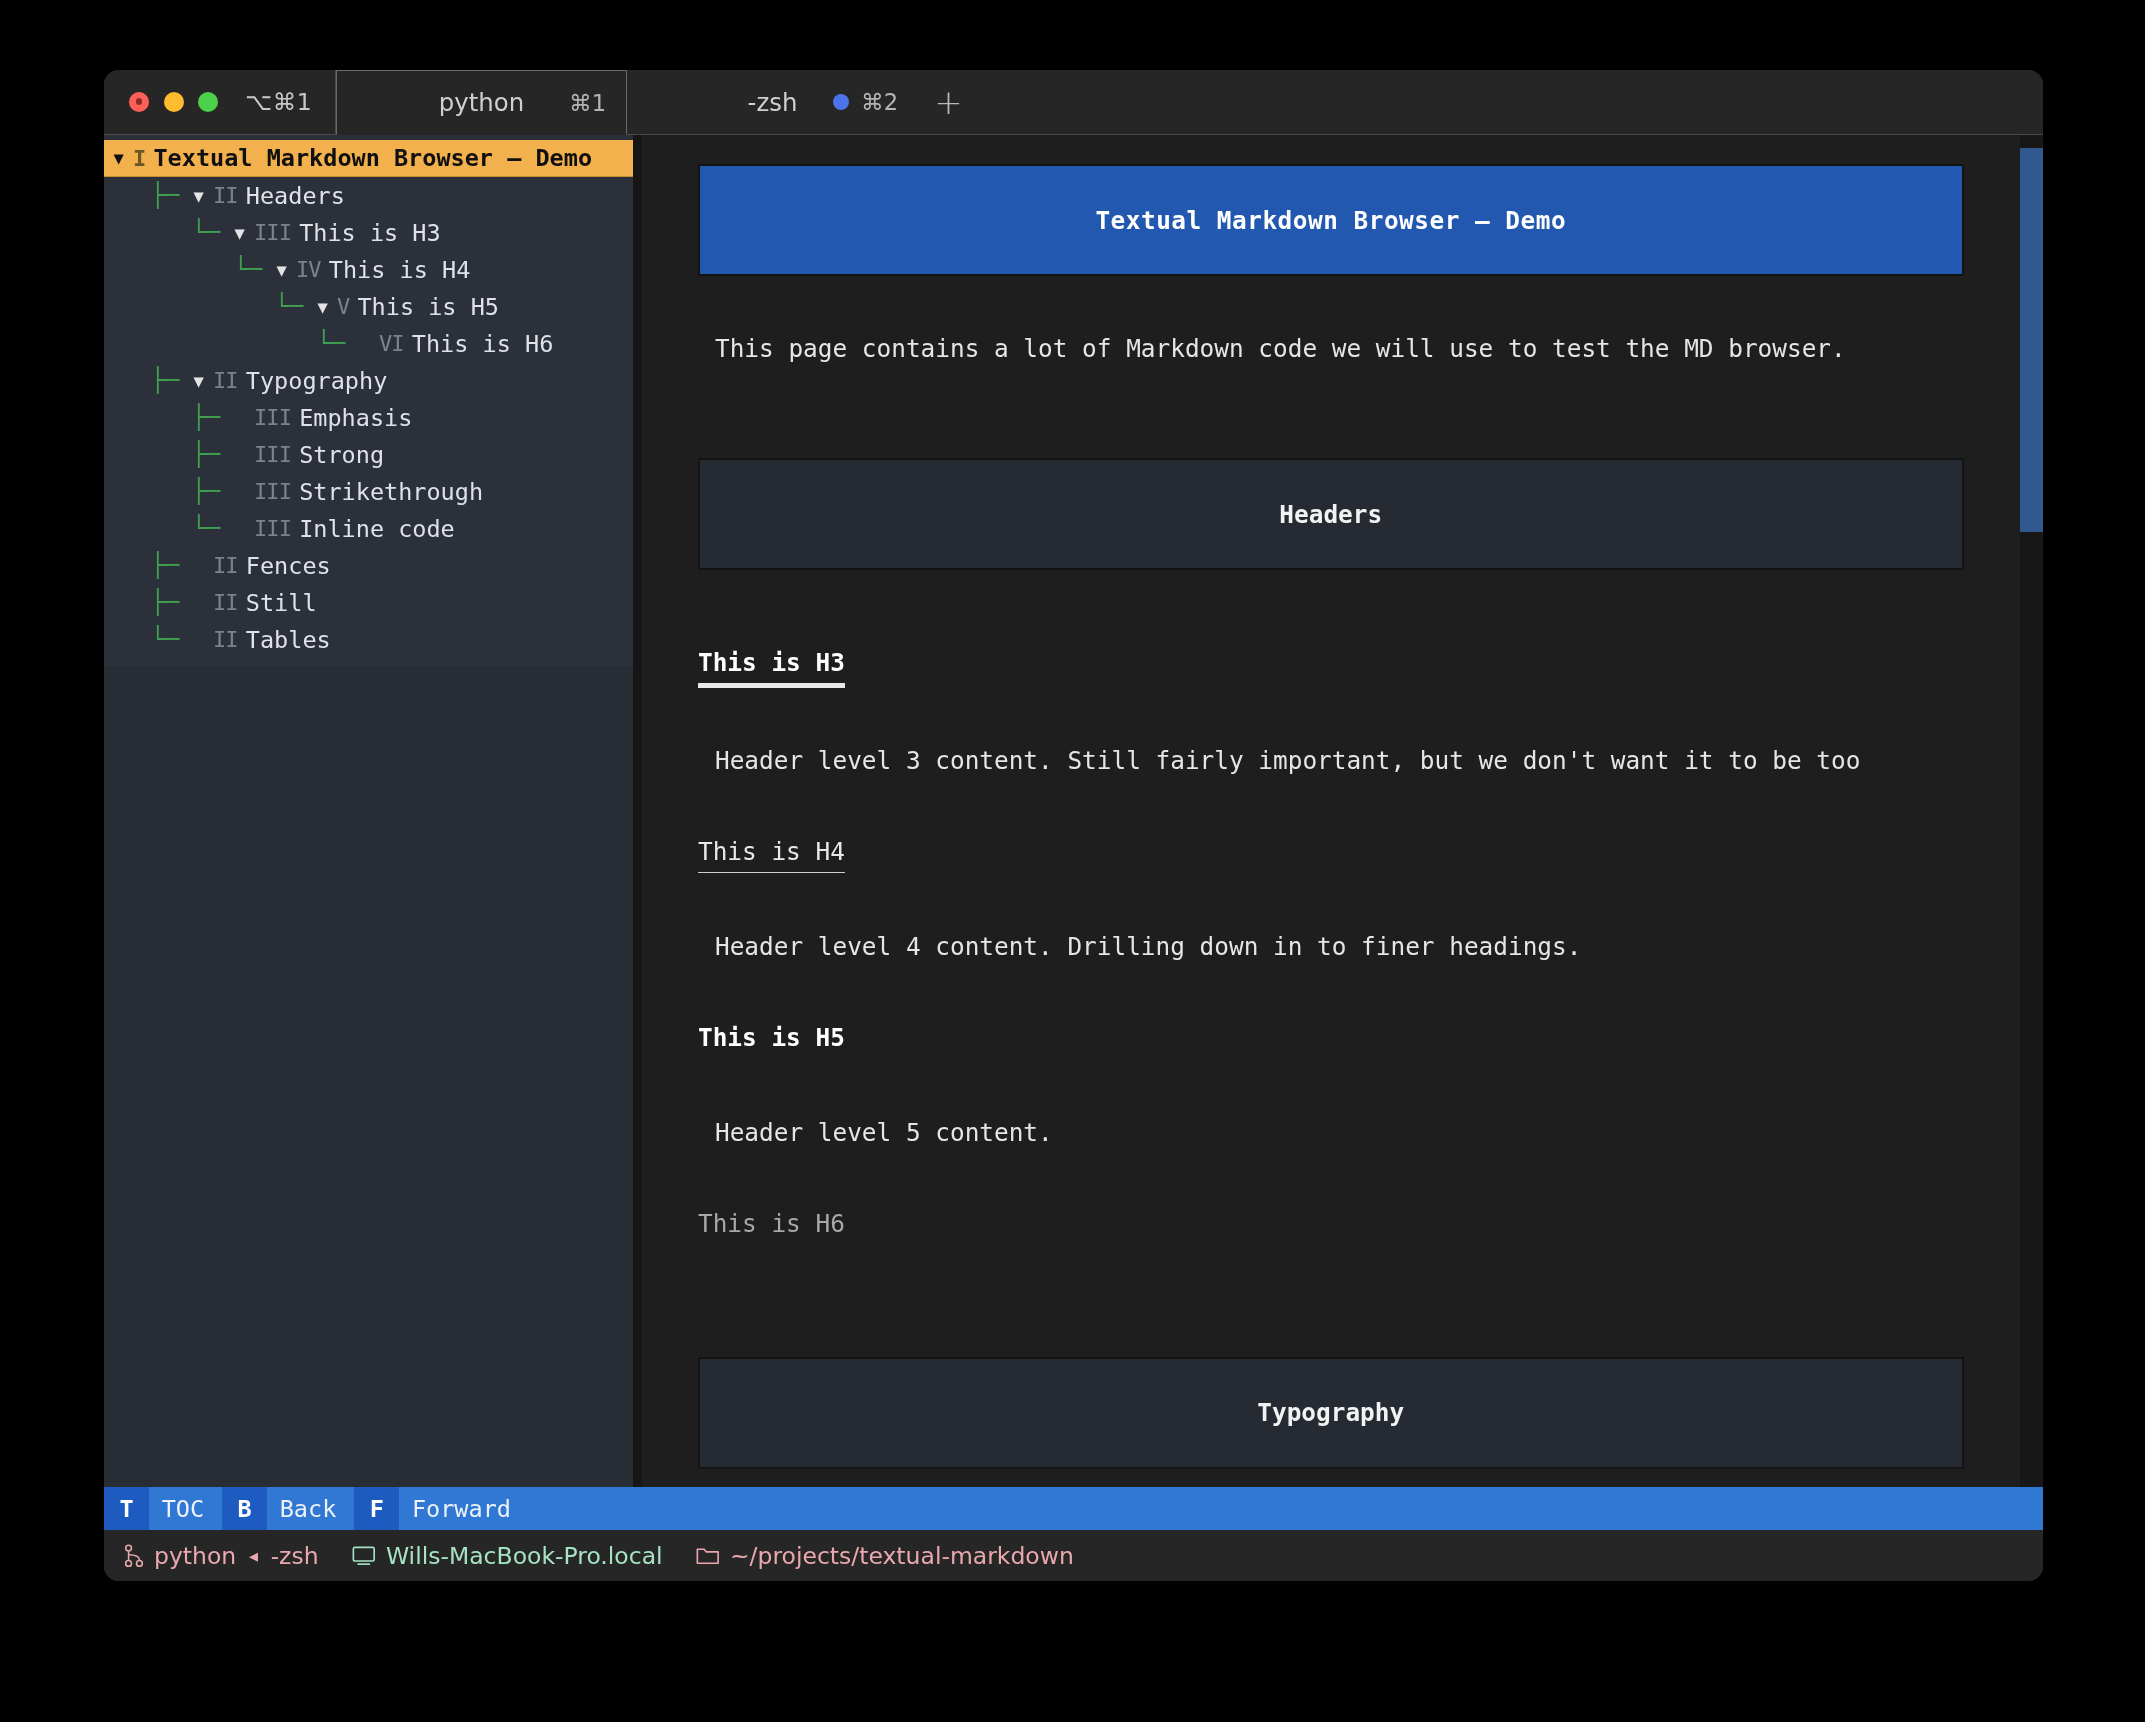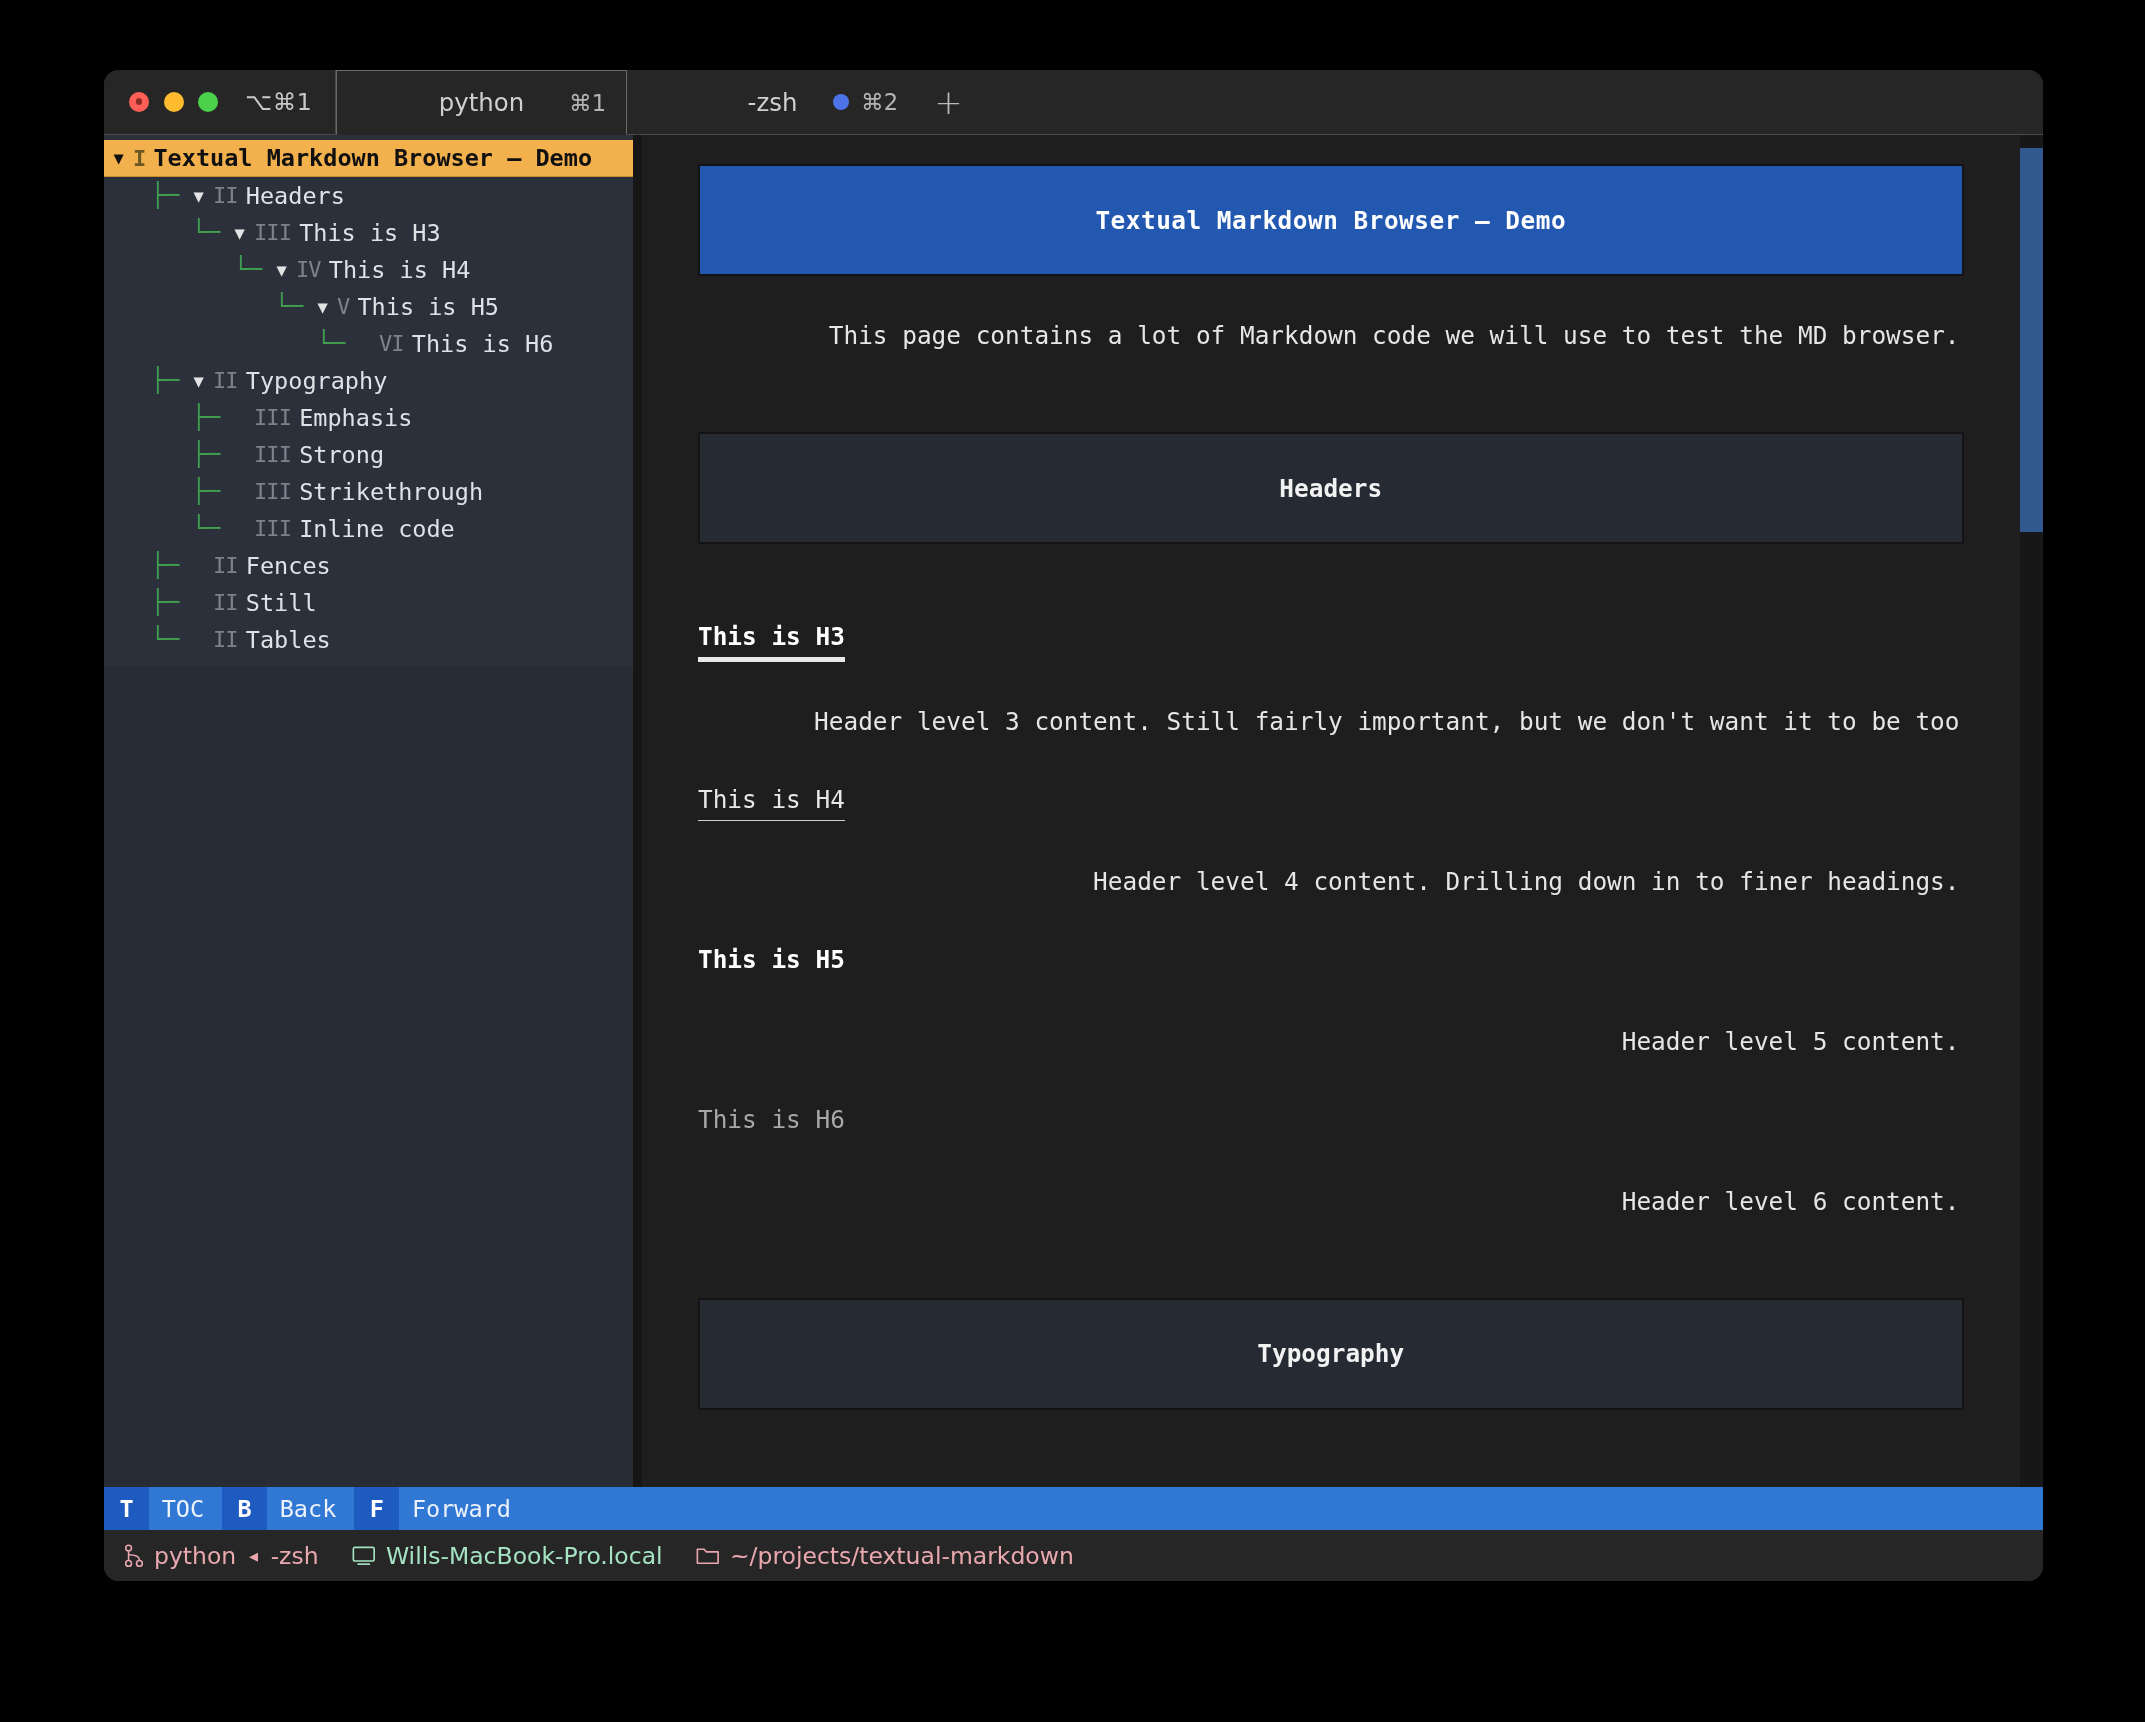"This page contains a lot" p.md { margin: 4px -> 17px; text-align: right -> none }
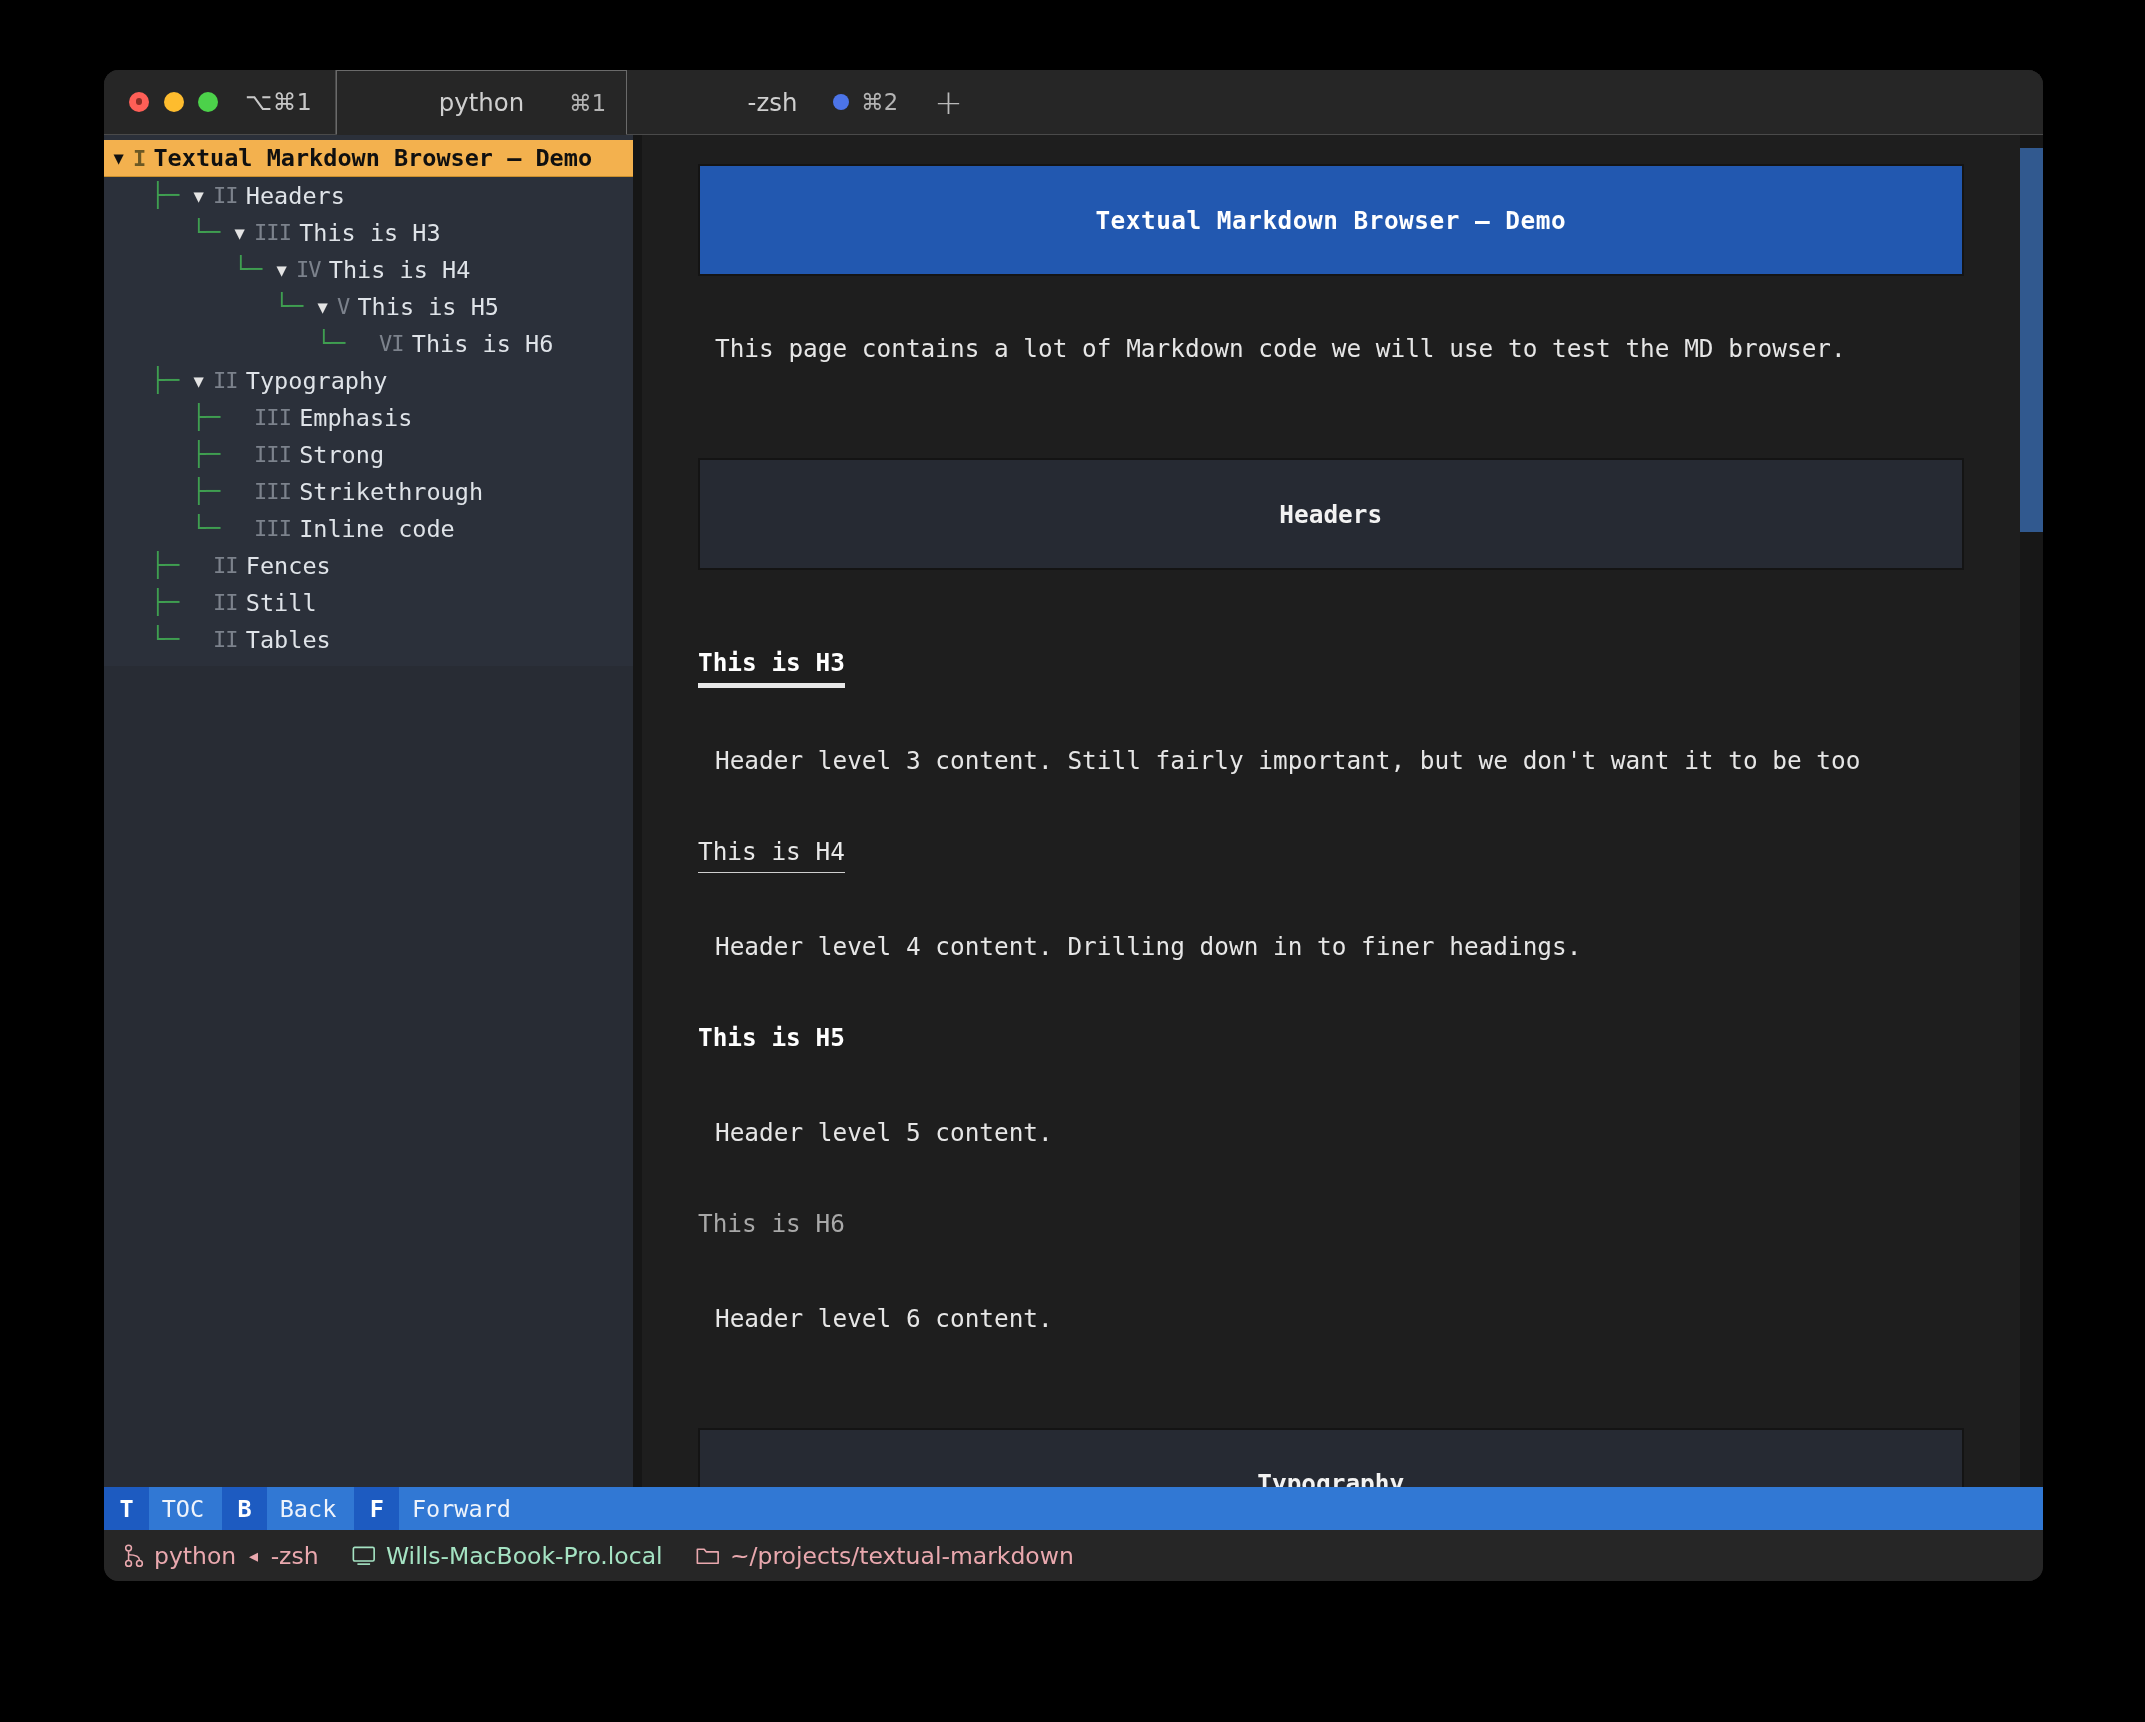"Header level 6 content." p.md { html: <p>Header level 6 content.</p> -> none }
